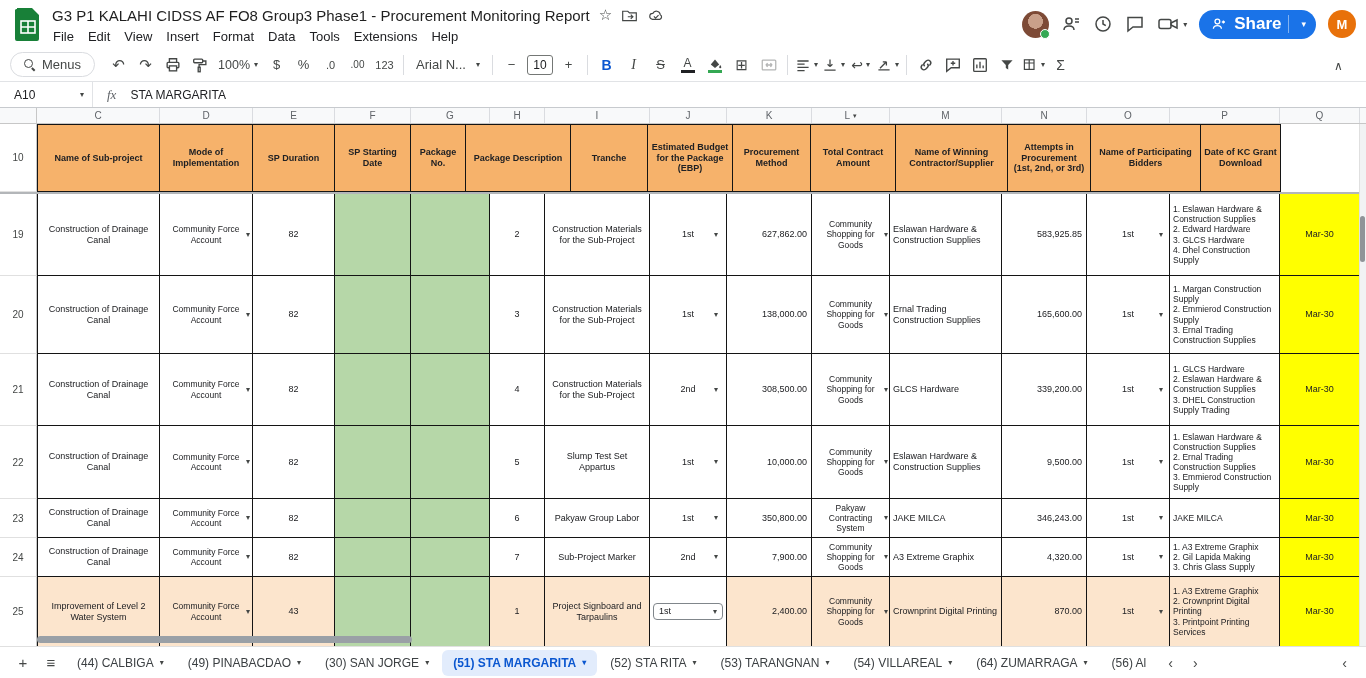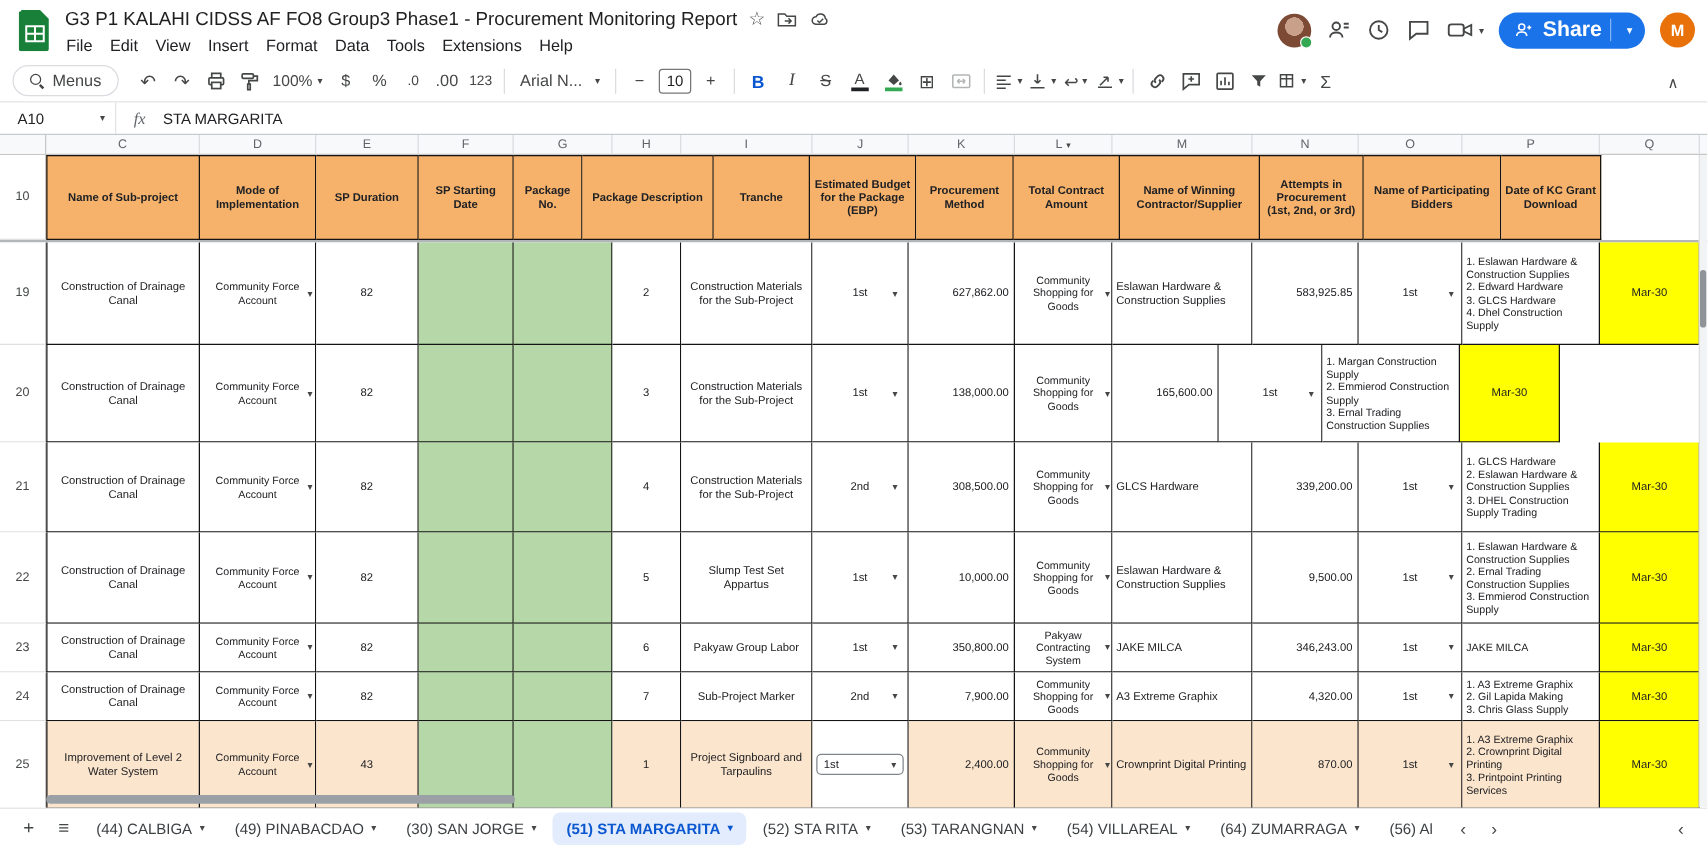".00" span.tb { font-size: 13px -> 10px }
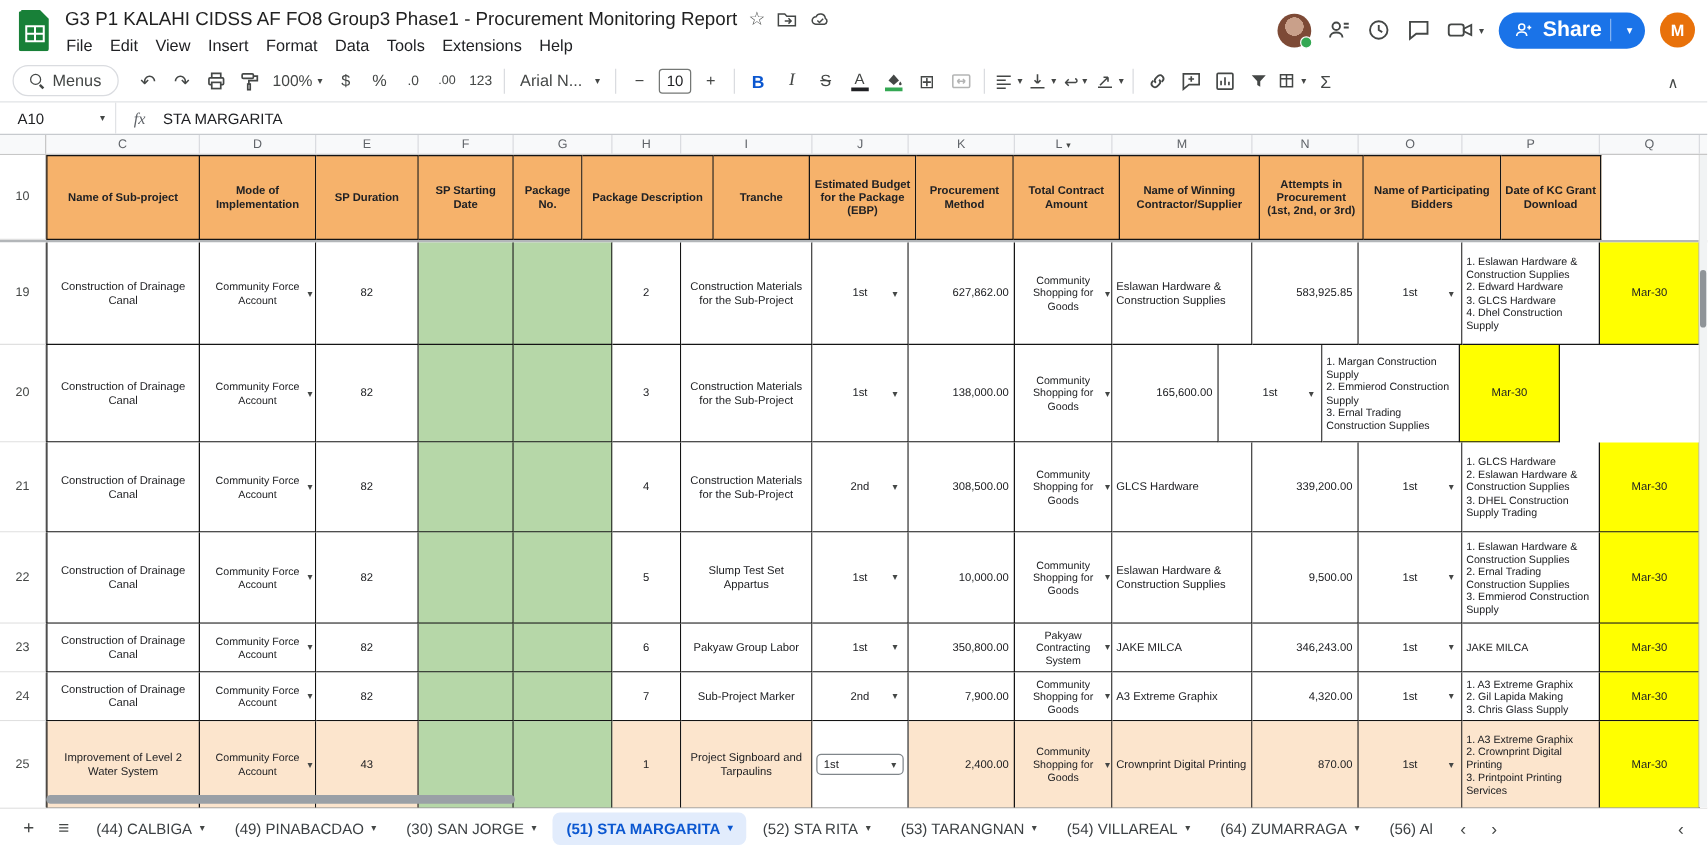"Ernal Trading Construction Supplies" div.cell { html: none -> <div>Ernal Trading Construction Supplies</div> }
